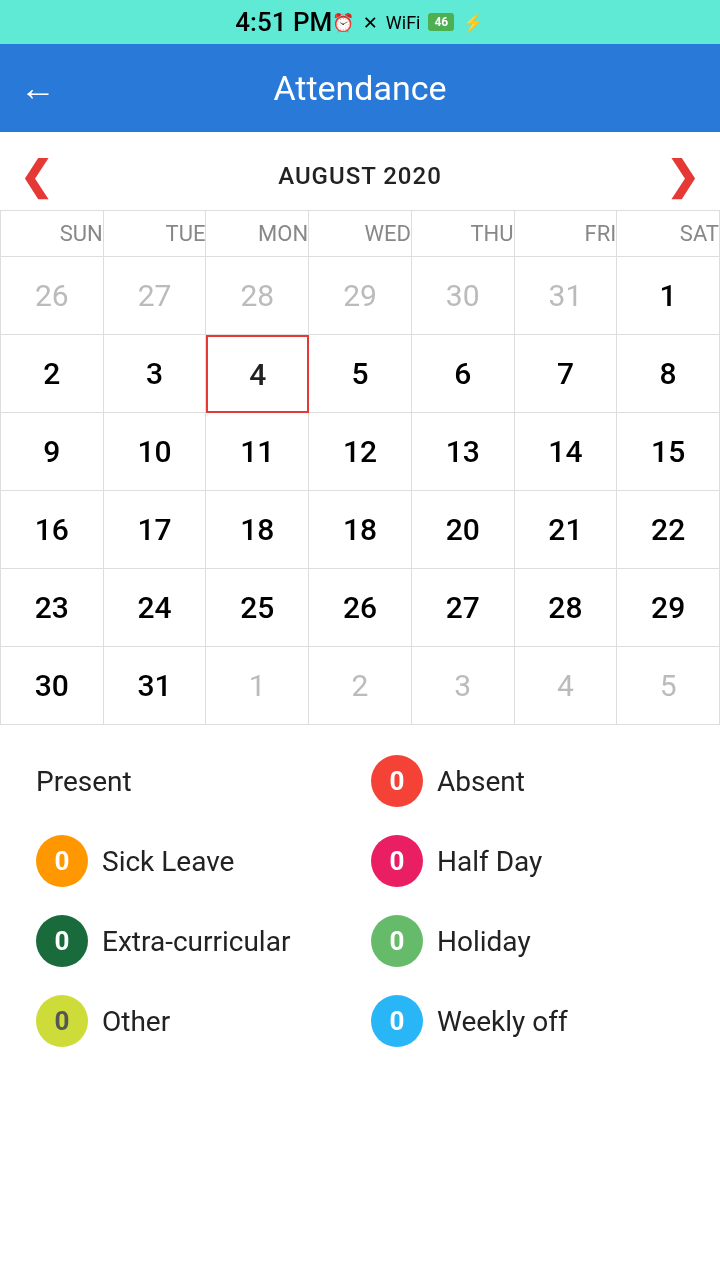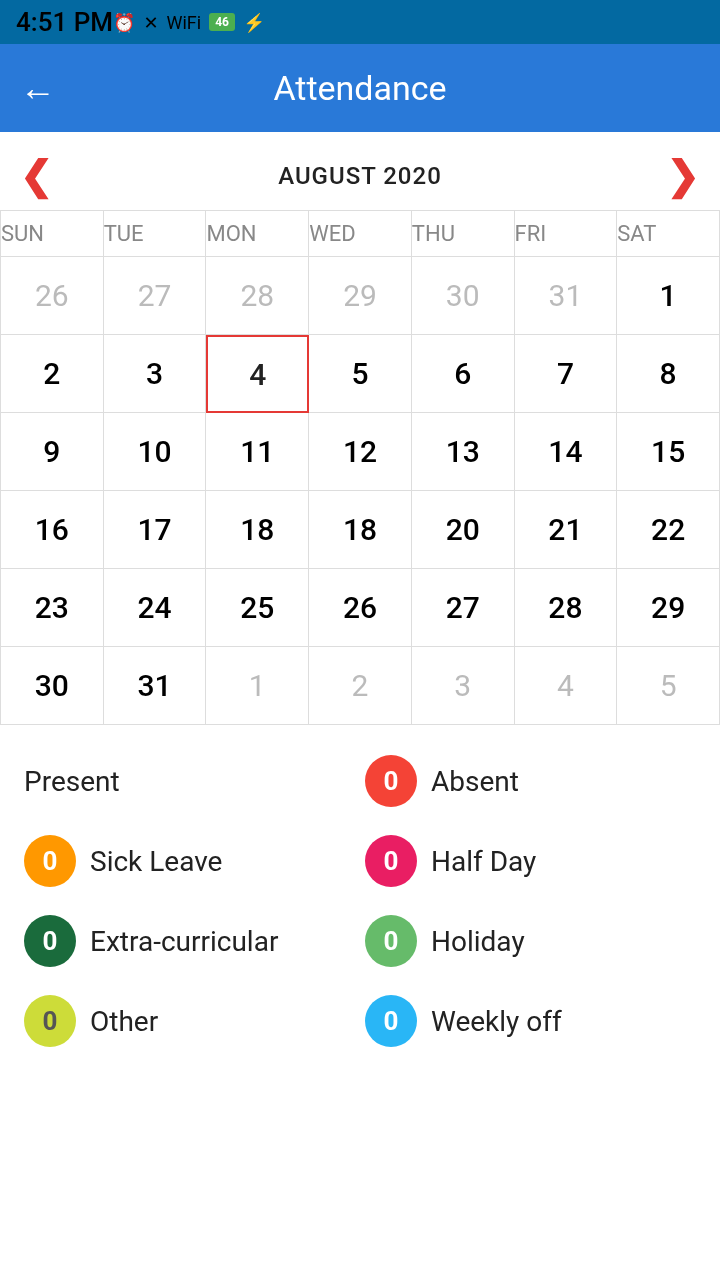"4:51 PM" .status-bar { background: #0369a1 -> #5eead4; justify-content: flex-start -> center }
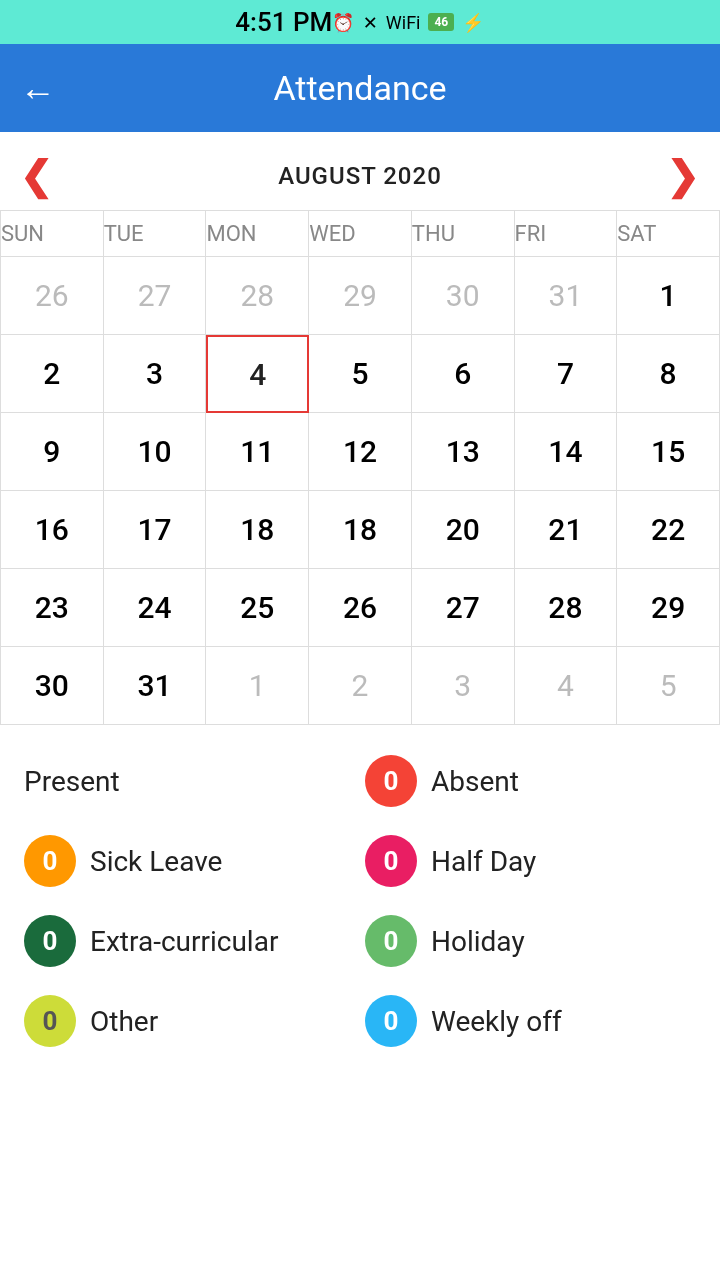"SUN" .day-header { text-align: left -> right }
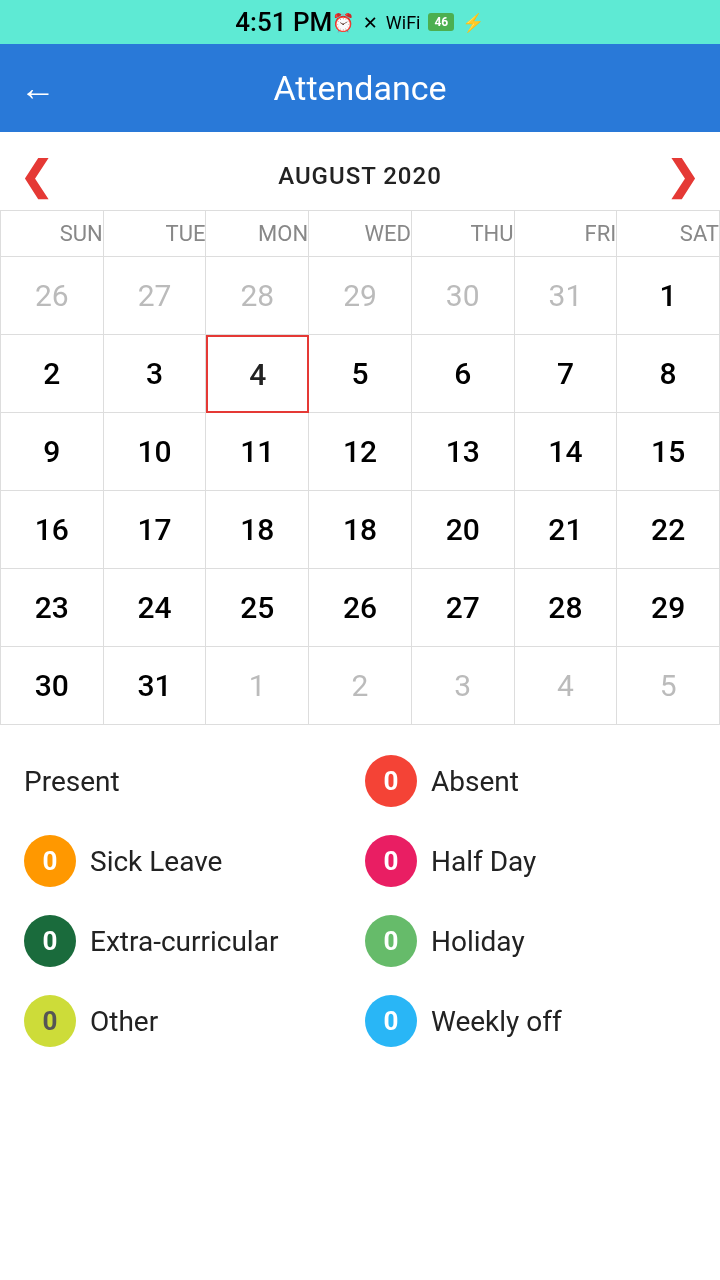"Present" .legend-section { padding: 20px 24px 30px 24px -> 20px 24px 30px 36px }
